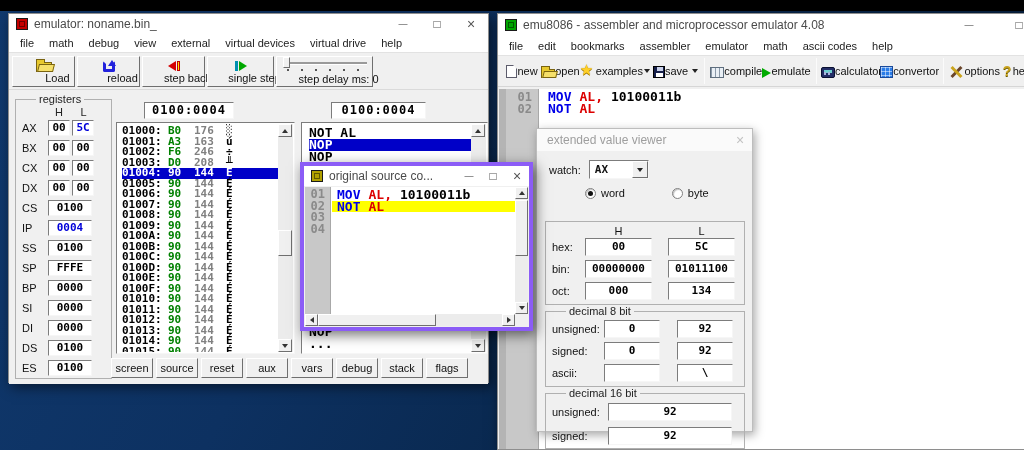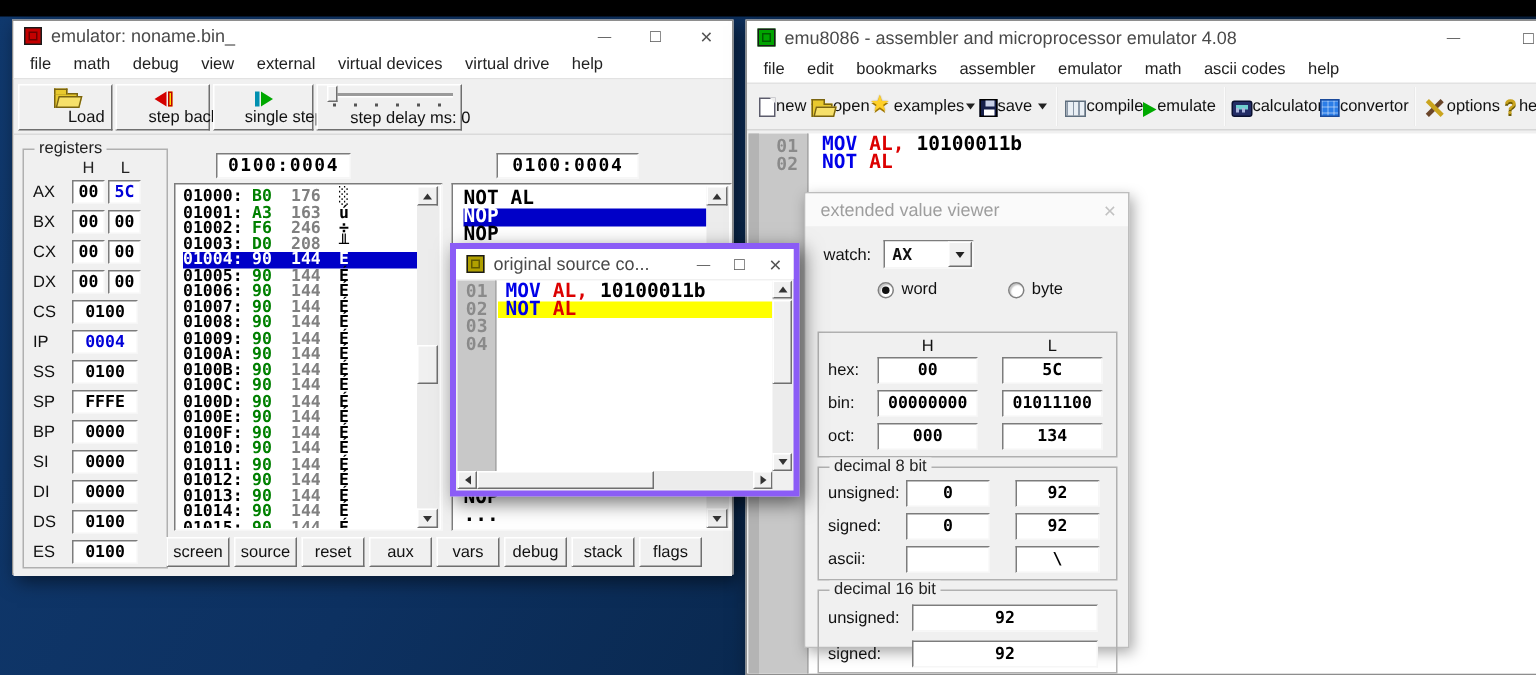"reload" div.ebtn { html: none -> <div> <span></span> <span>reload</span> </div> }
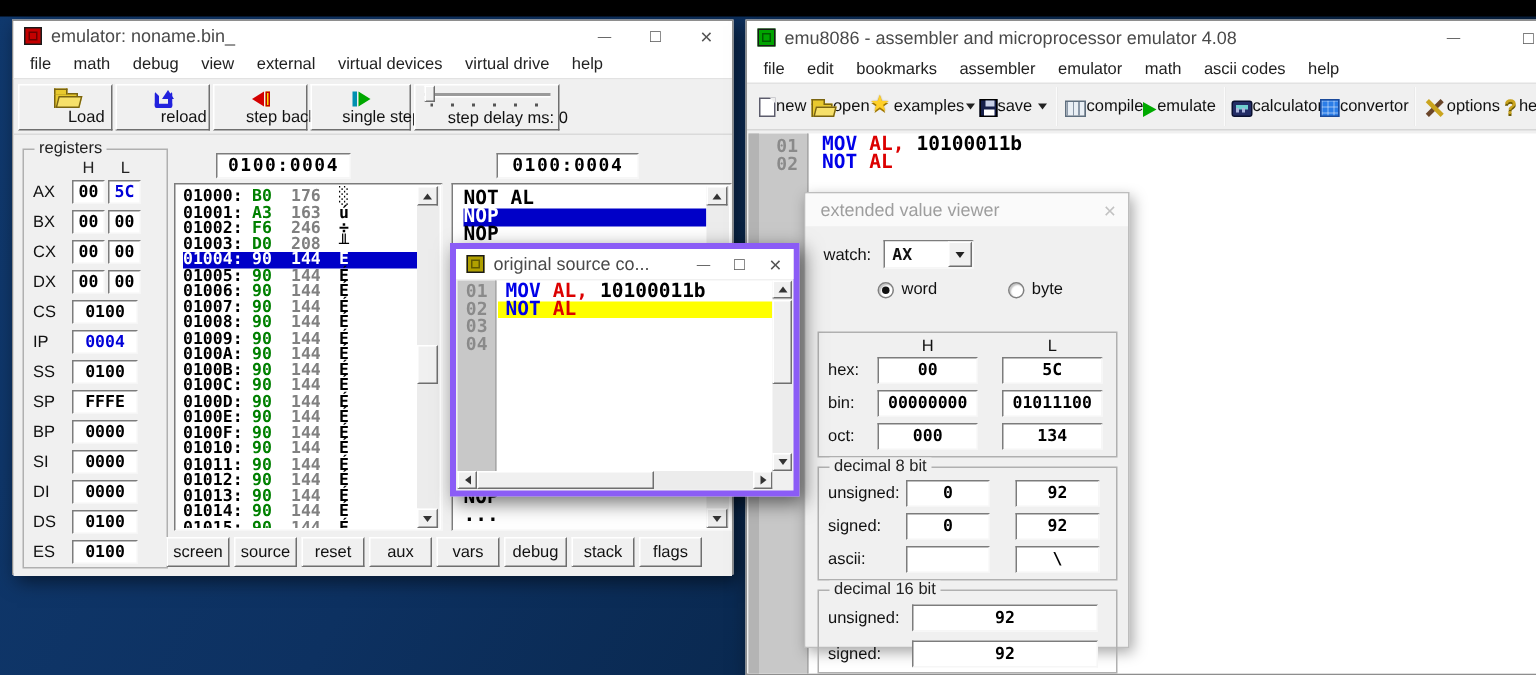"registers" .gb .lg { left: 7px -> 20px }
